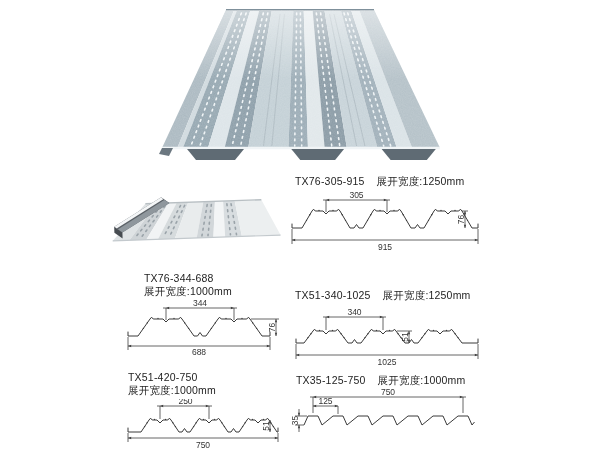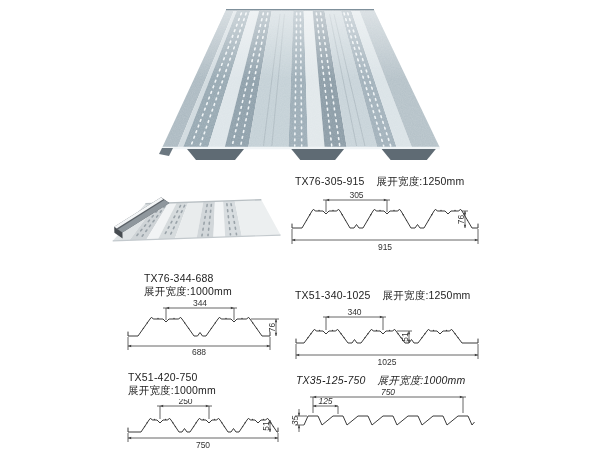"TX35-125-750" div.dwg { font-style: italic -> none }
